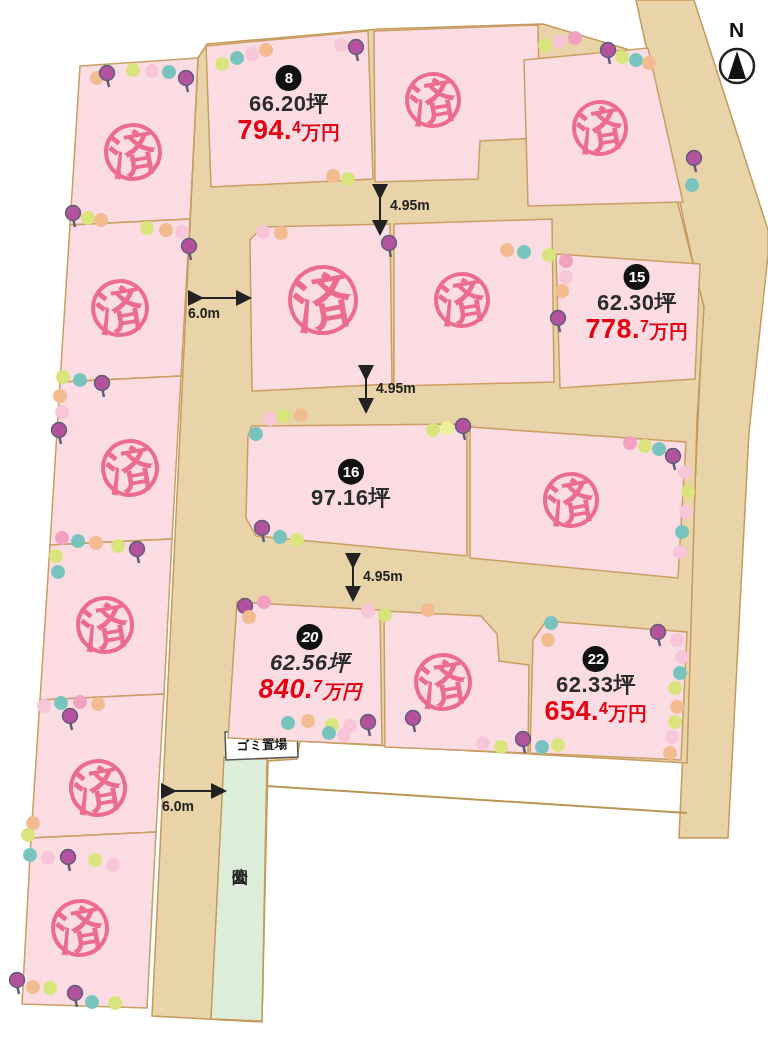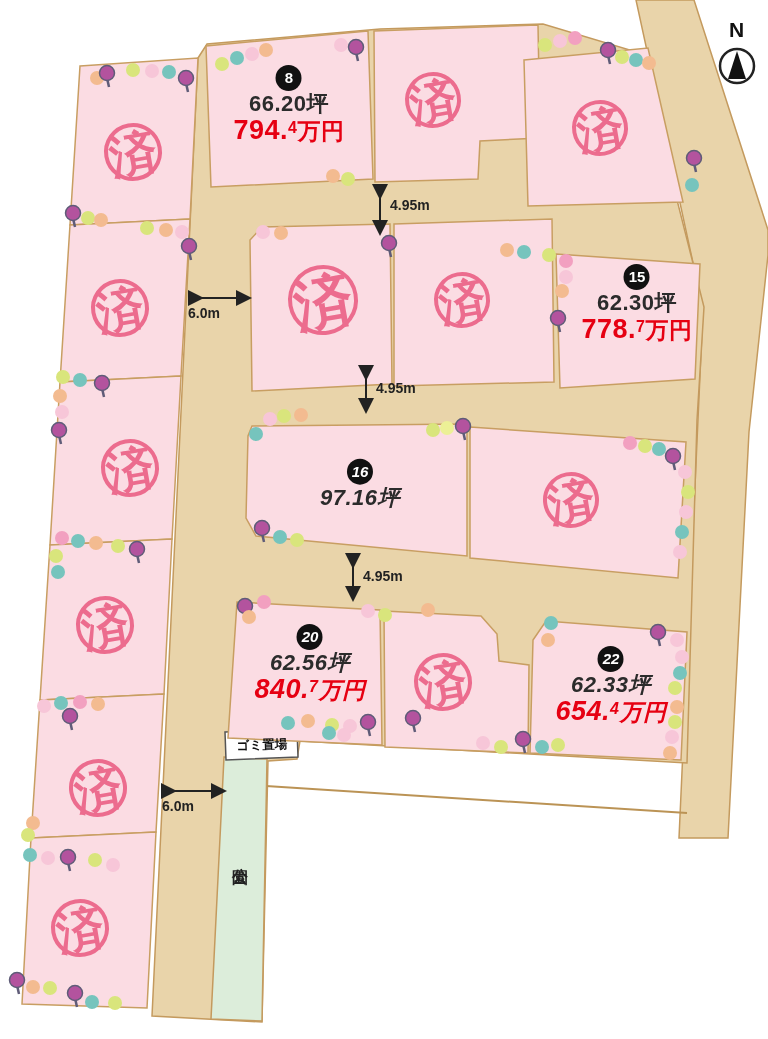"万円" .price-unit { font-size: 23px -> 19px }
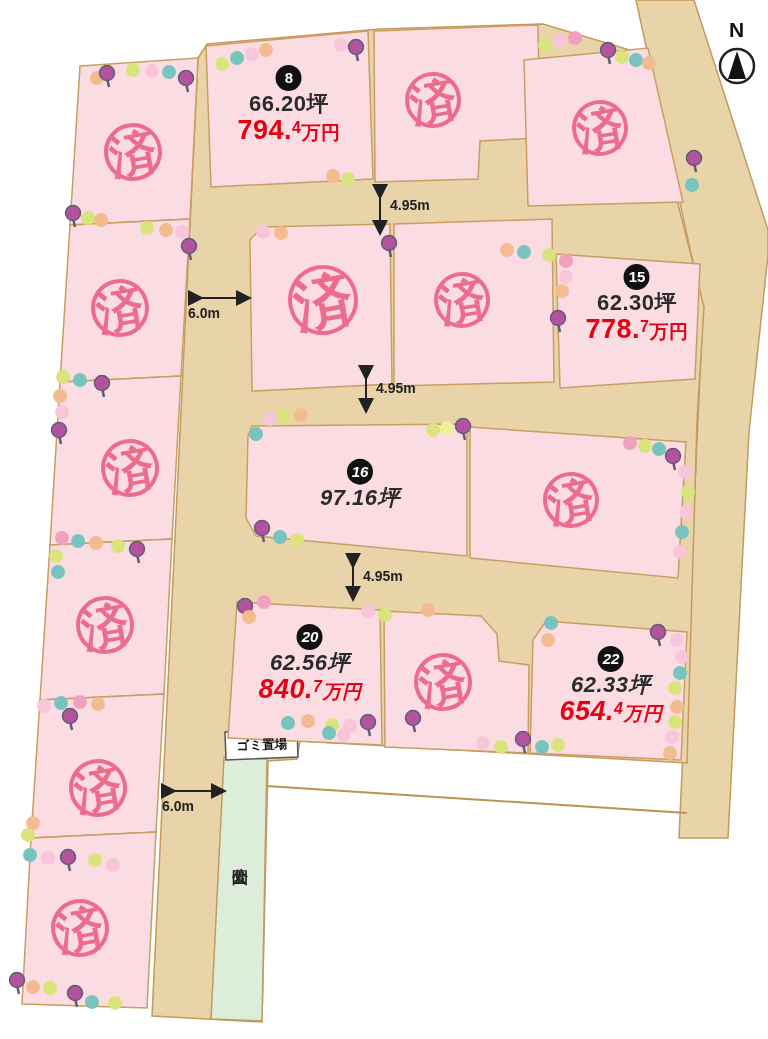"16" div.plot-label { font-style: italic -> none; left: 360px -> 351px }
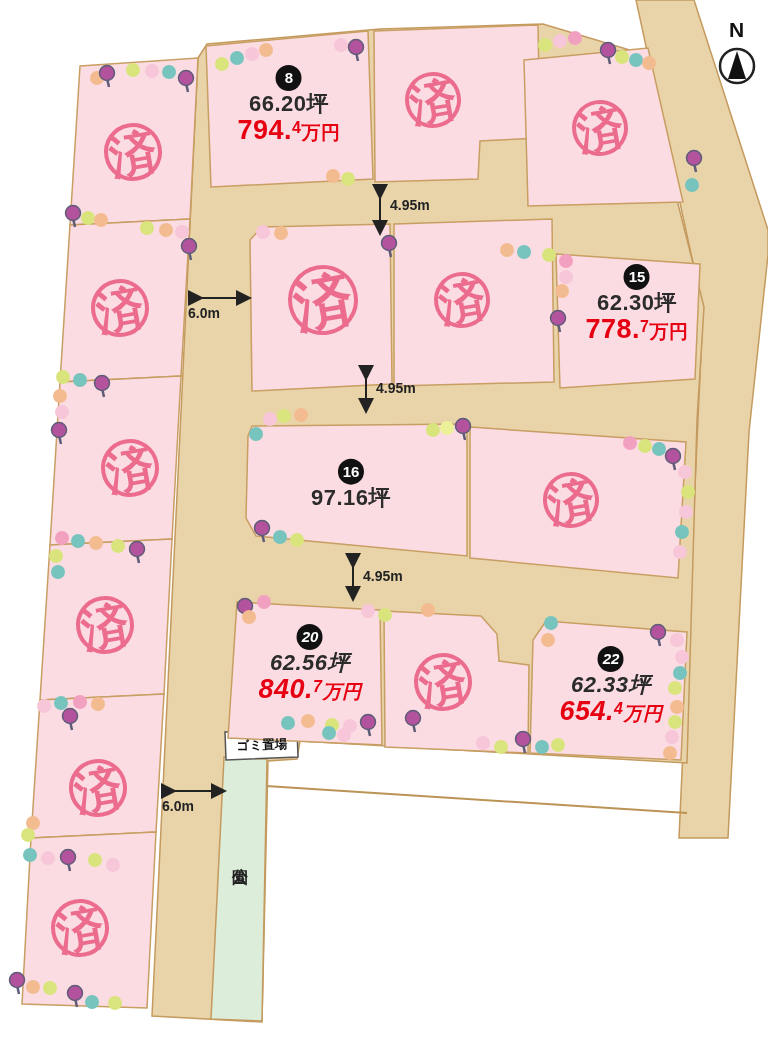"22" div.plot-label { font-style: italic -> none; left: 611px -> 596px }
